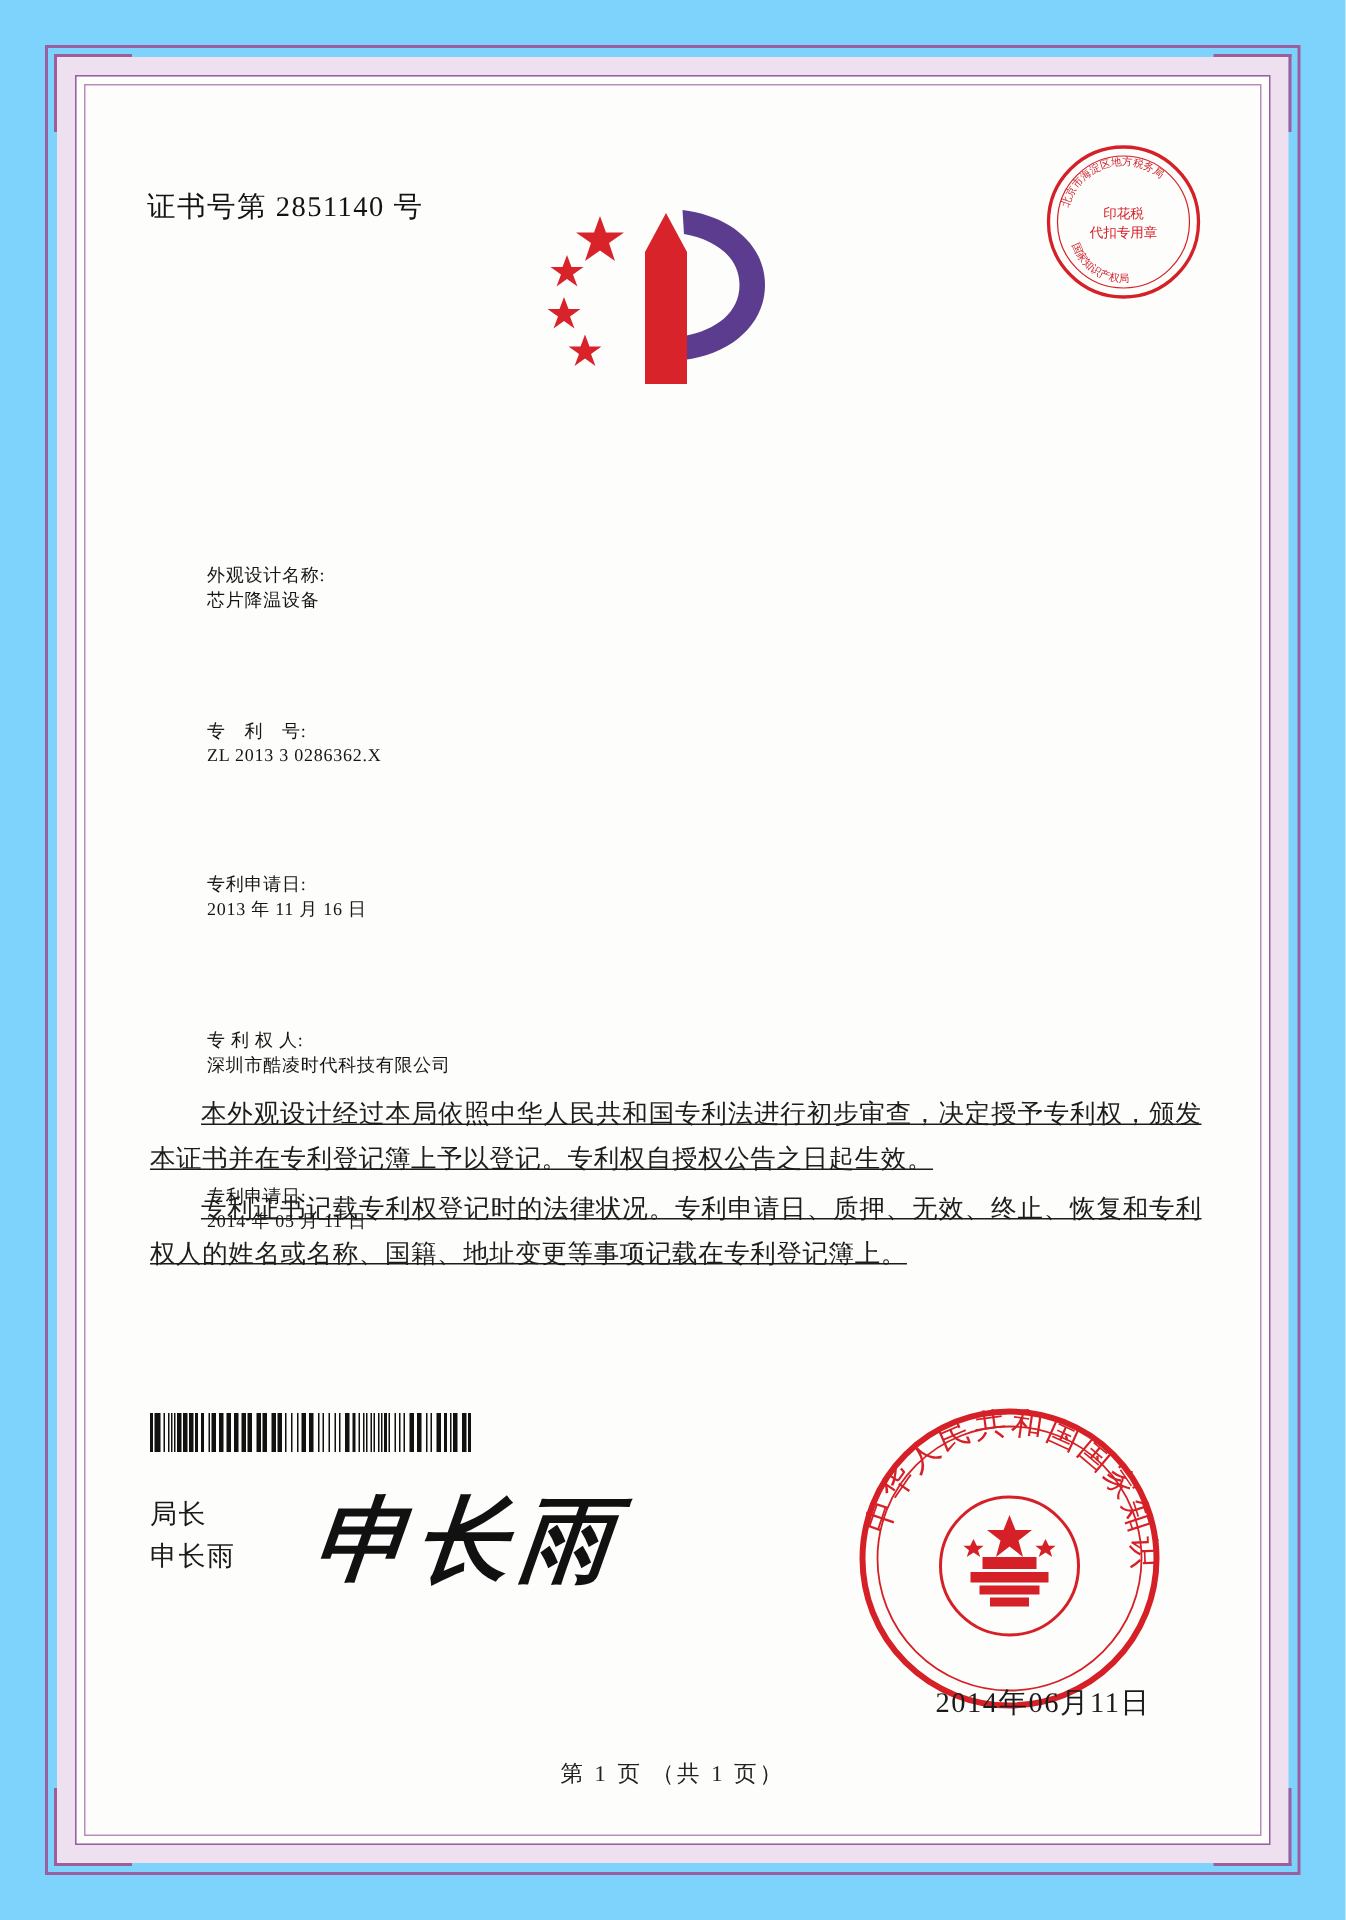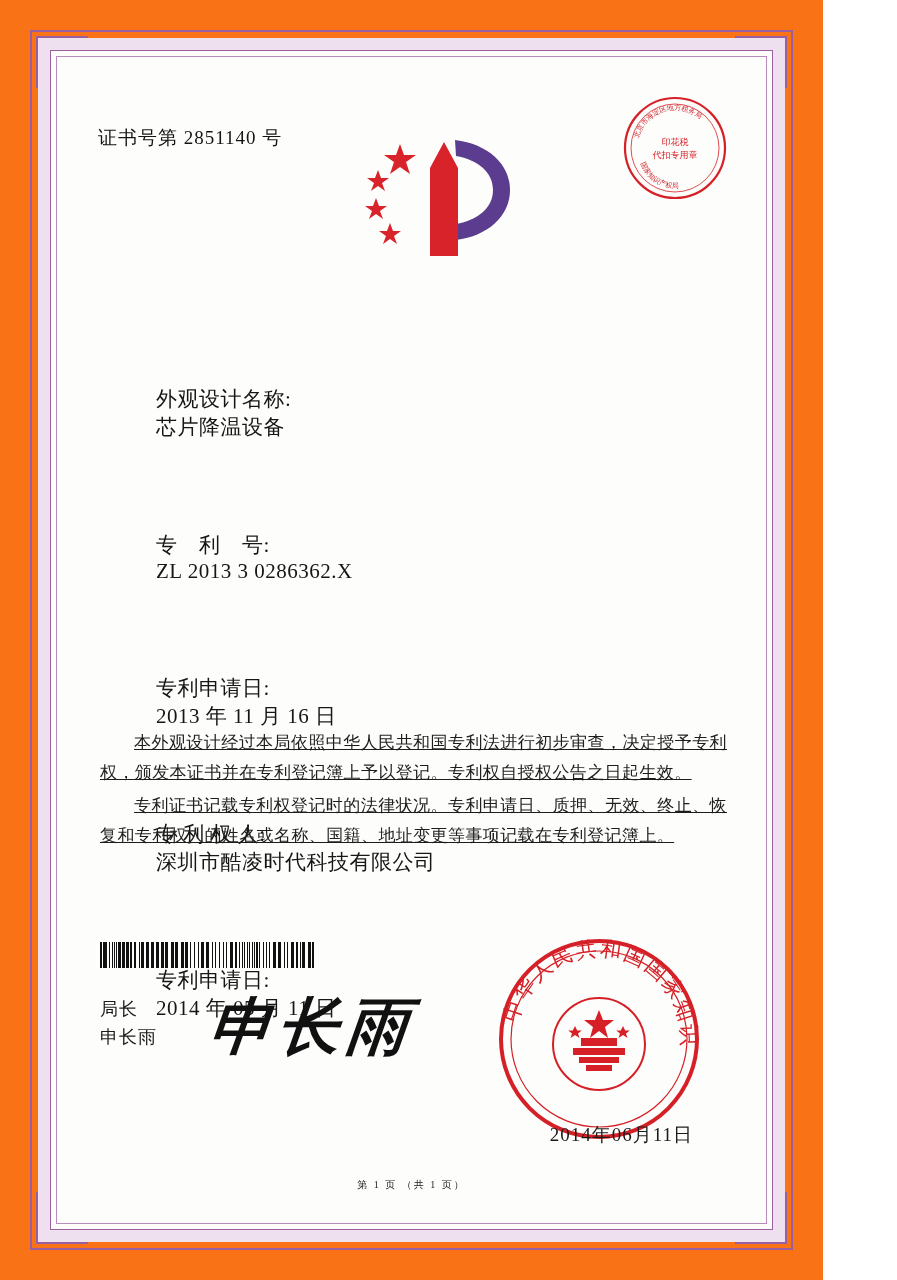"证书号第 2851140 号" .page { background: #f97316 -> #7dd3fc; width: 823px -> 897px }
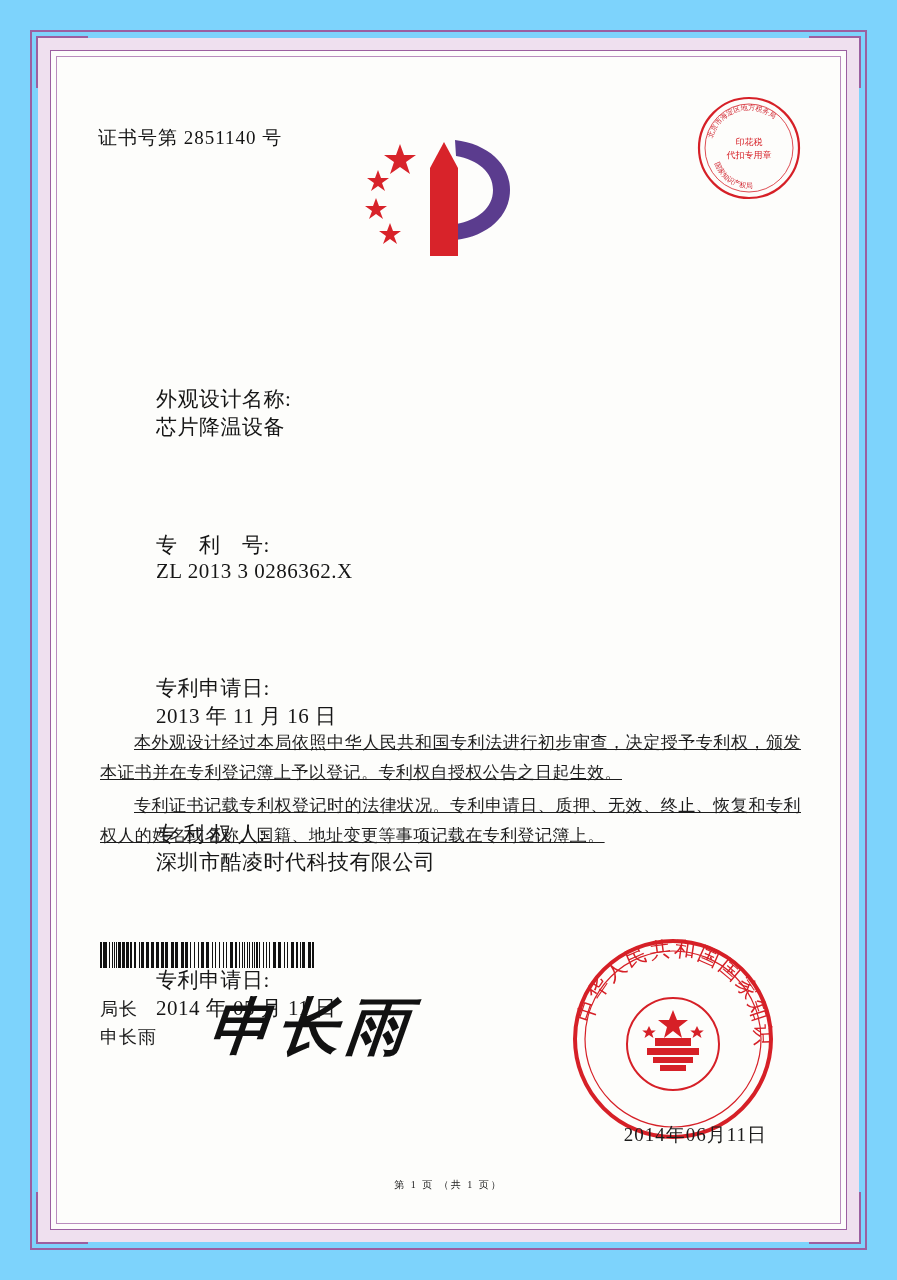"外观设计名称: 芯片降温设备" .field { font-size: 21px -> 12px }
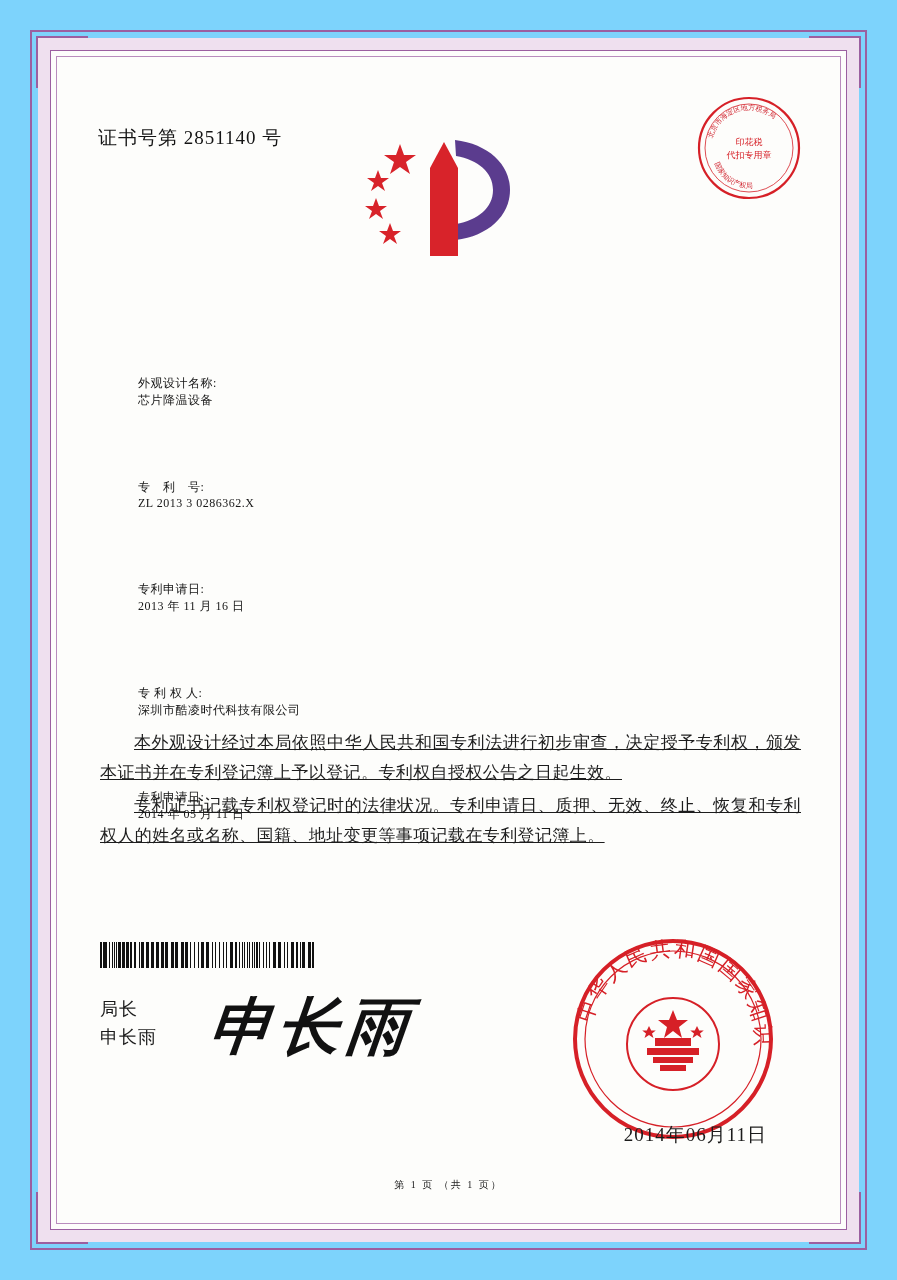"第 1 页 （共 1" .footer { font-size: 10px -> 15px }
